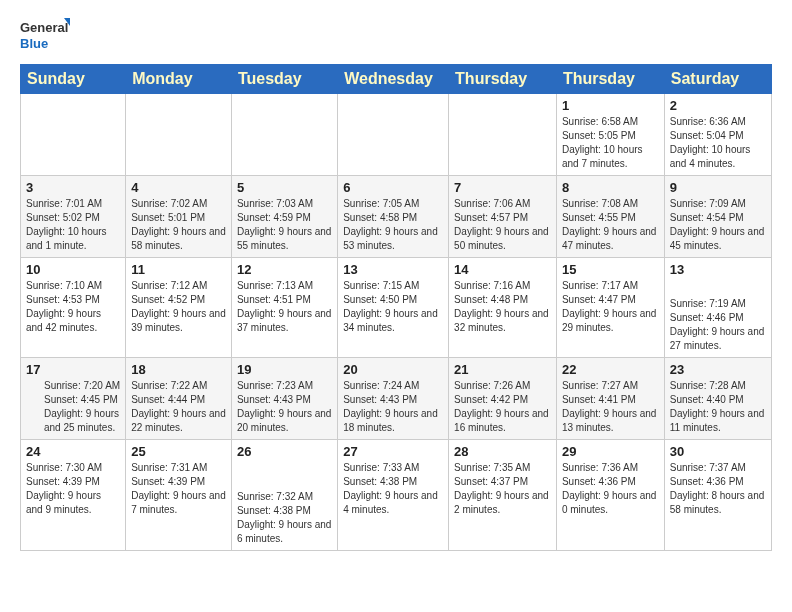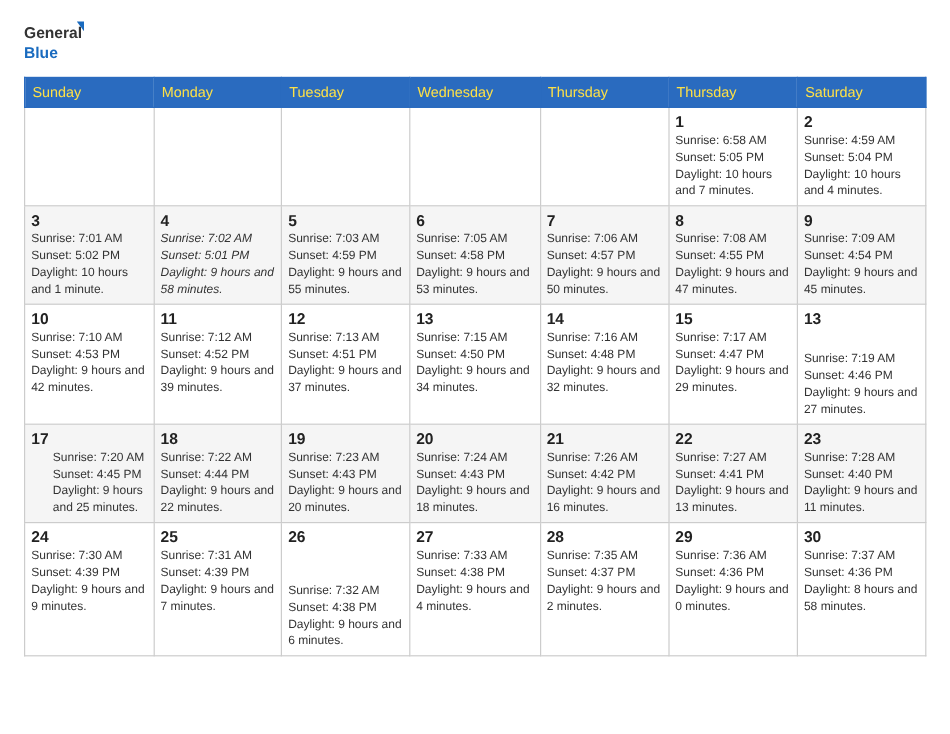"Sunday" thead tr th { color: #fde047 -> #fef9c3; font-size: 12px -> 16px; font-weight: normal -> bold }
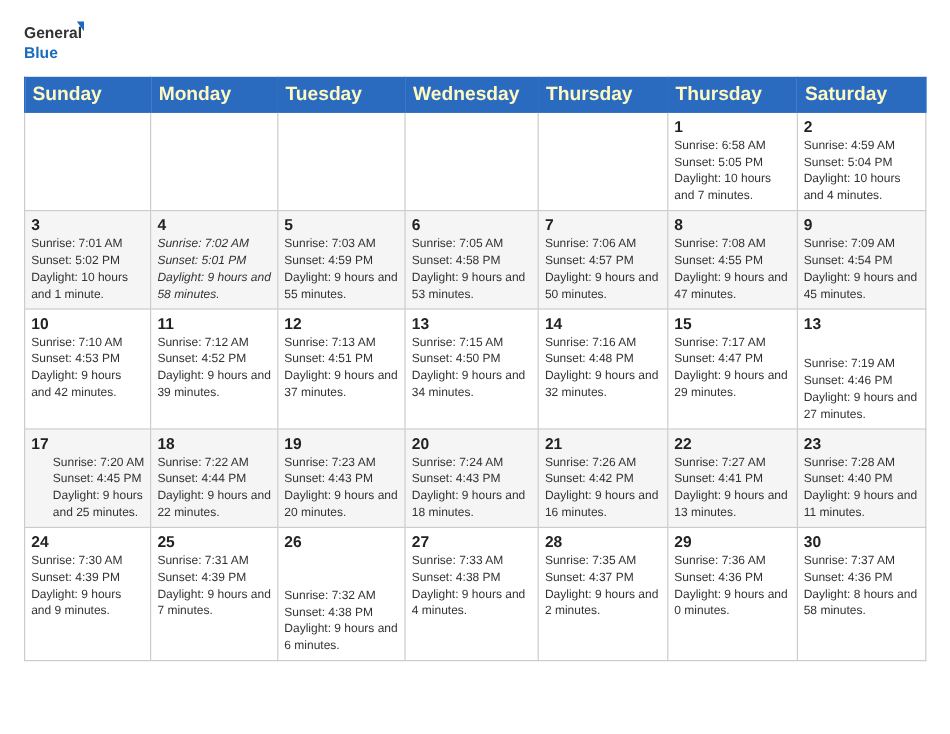"Sunrise: 4:59 AM" div.day-info { text: 4:59 -> 6:36 }
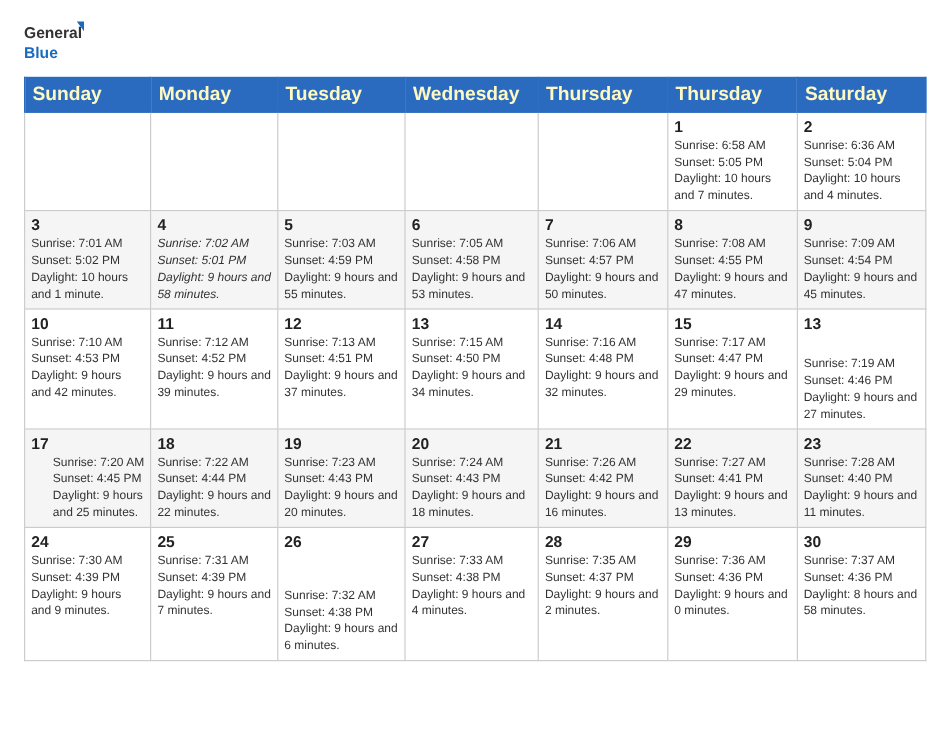"Sunrise: 7:02 AM" div.day-info { font-style: italic -> none }
